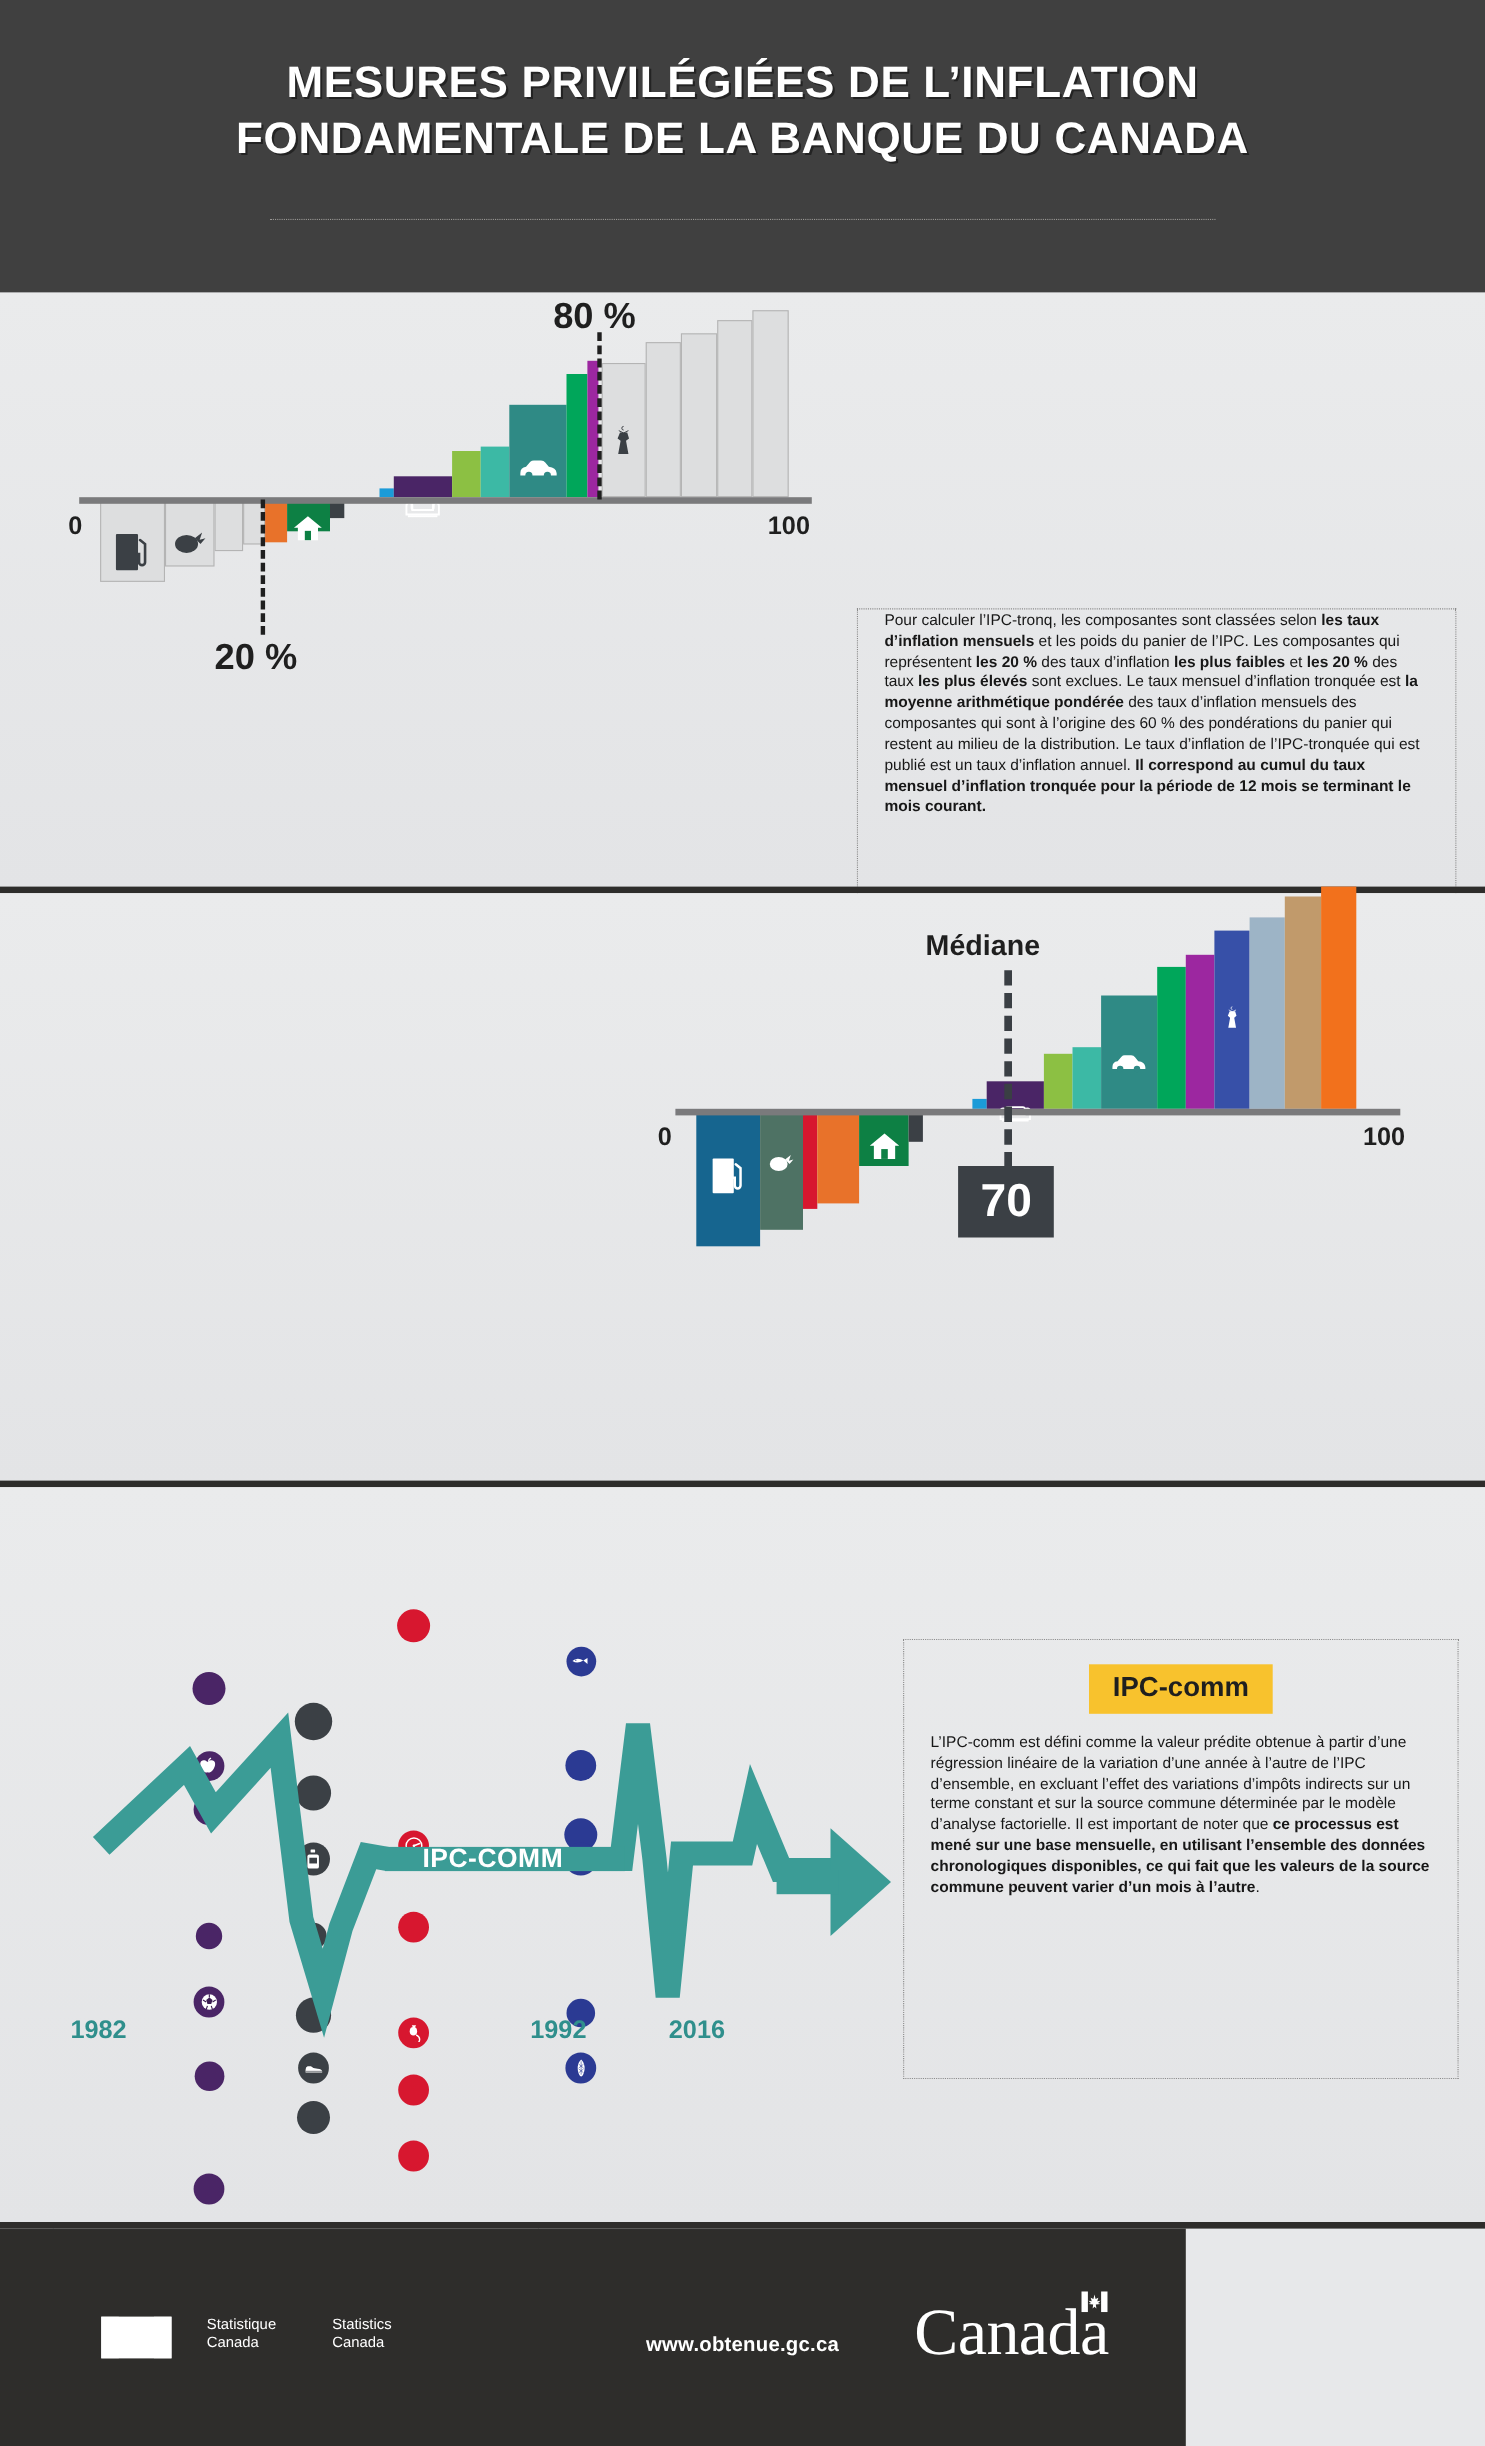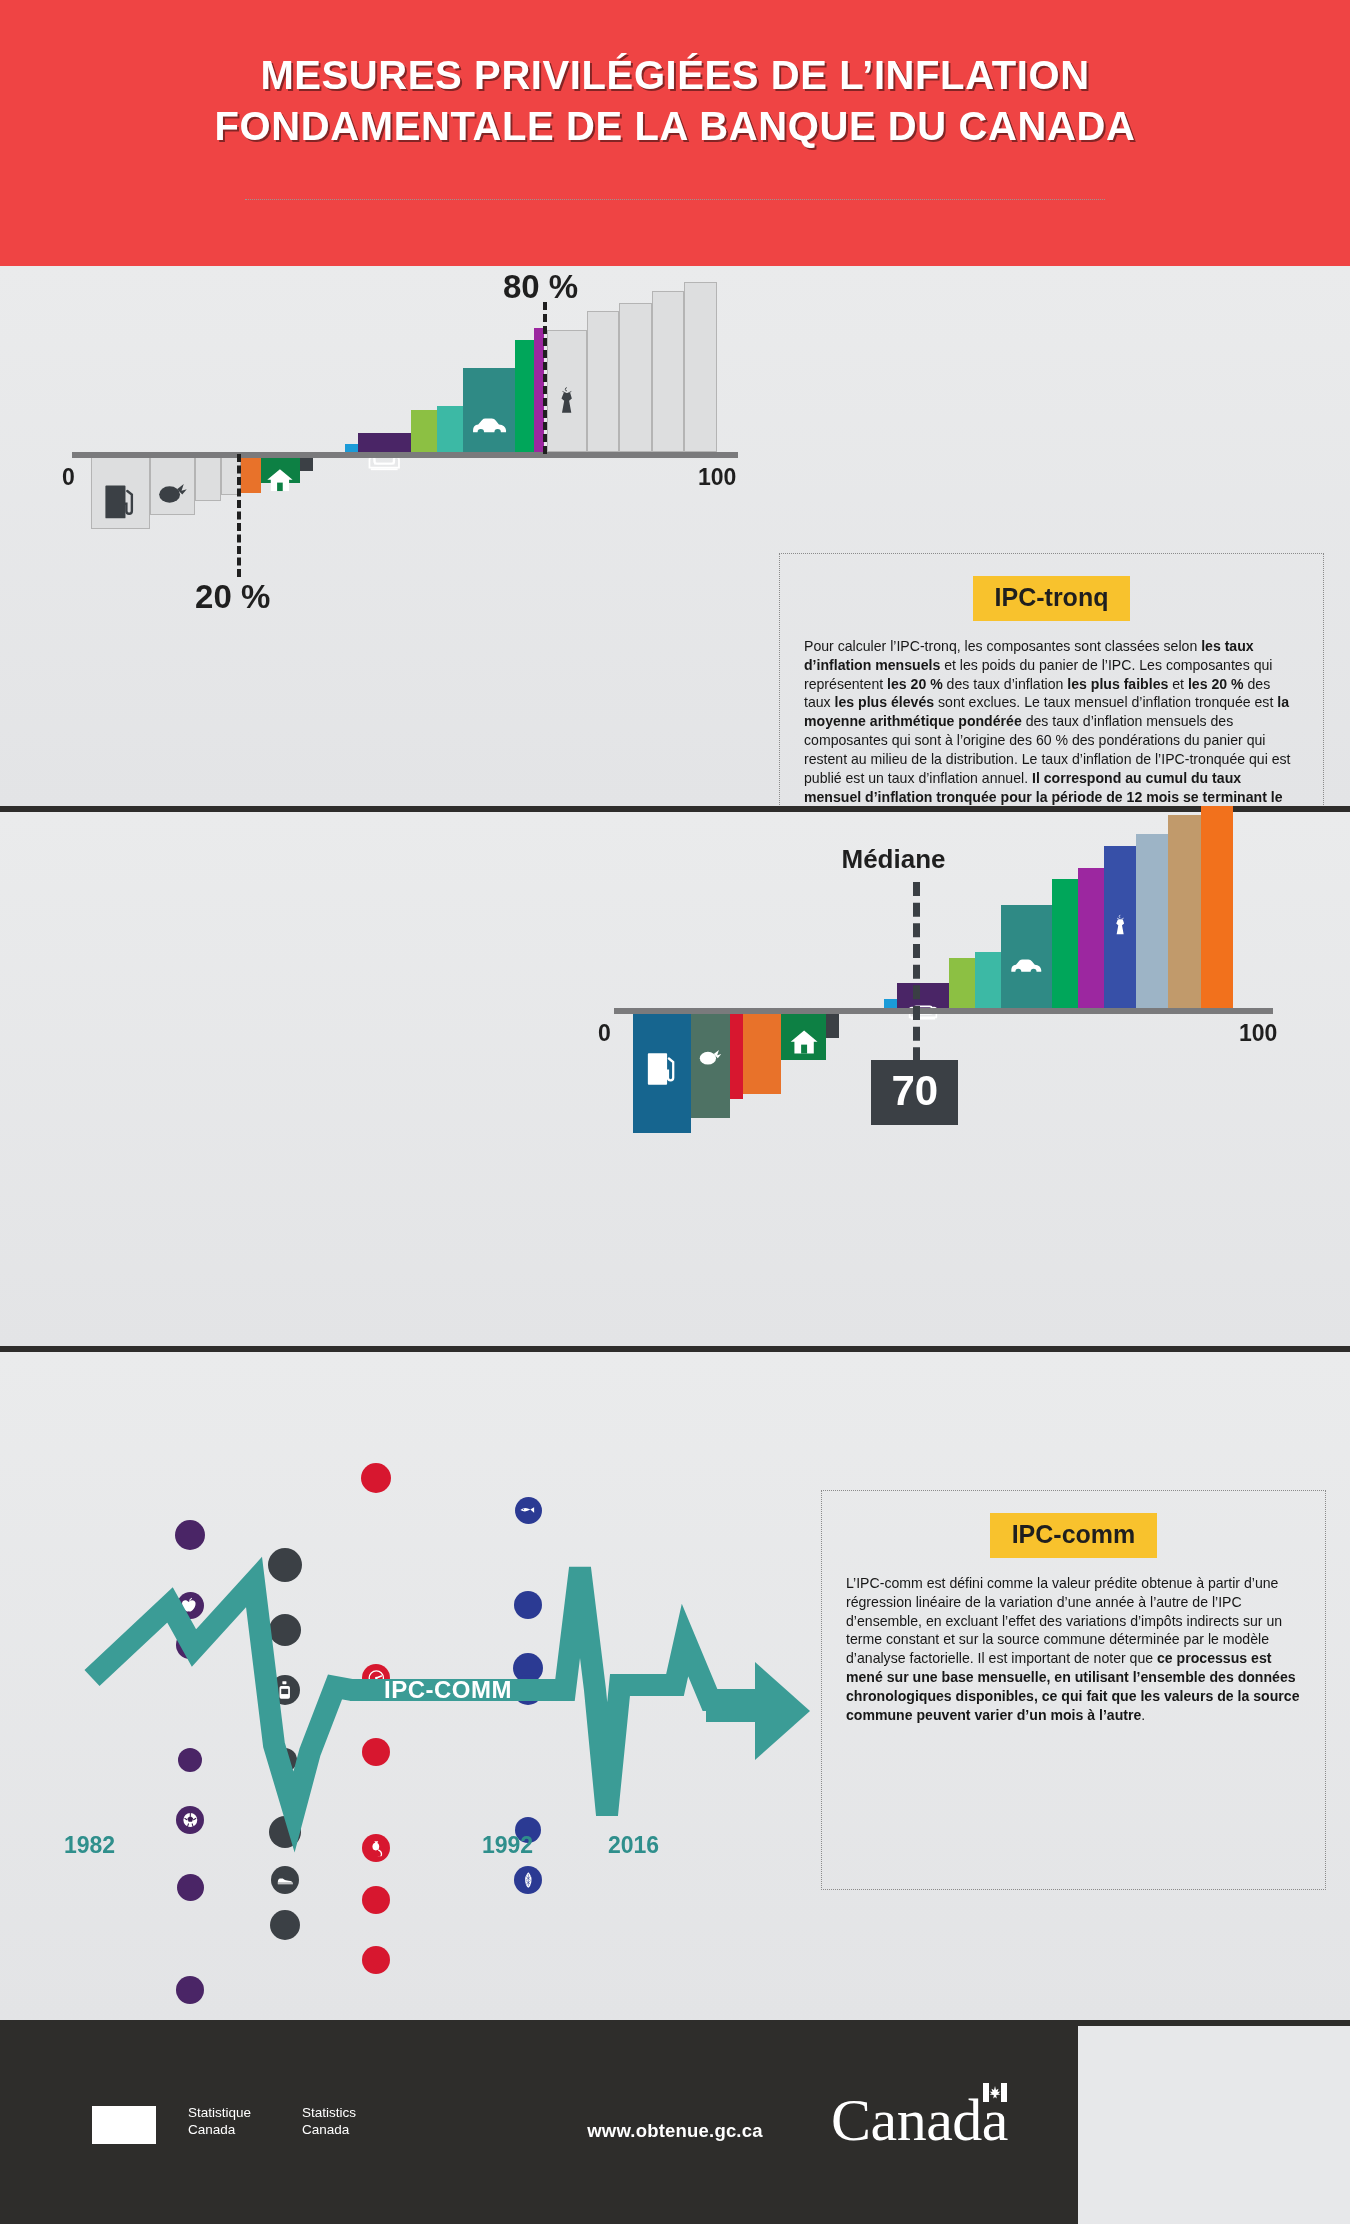"MESURES PRIVILÉGIÉES DE L’INFLATION" .header { background: #ef4444 -> #404040 }
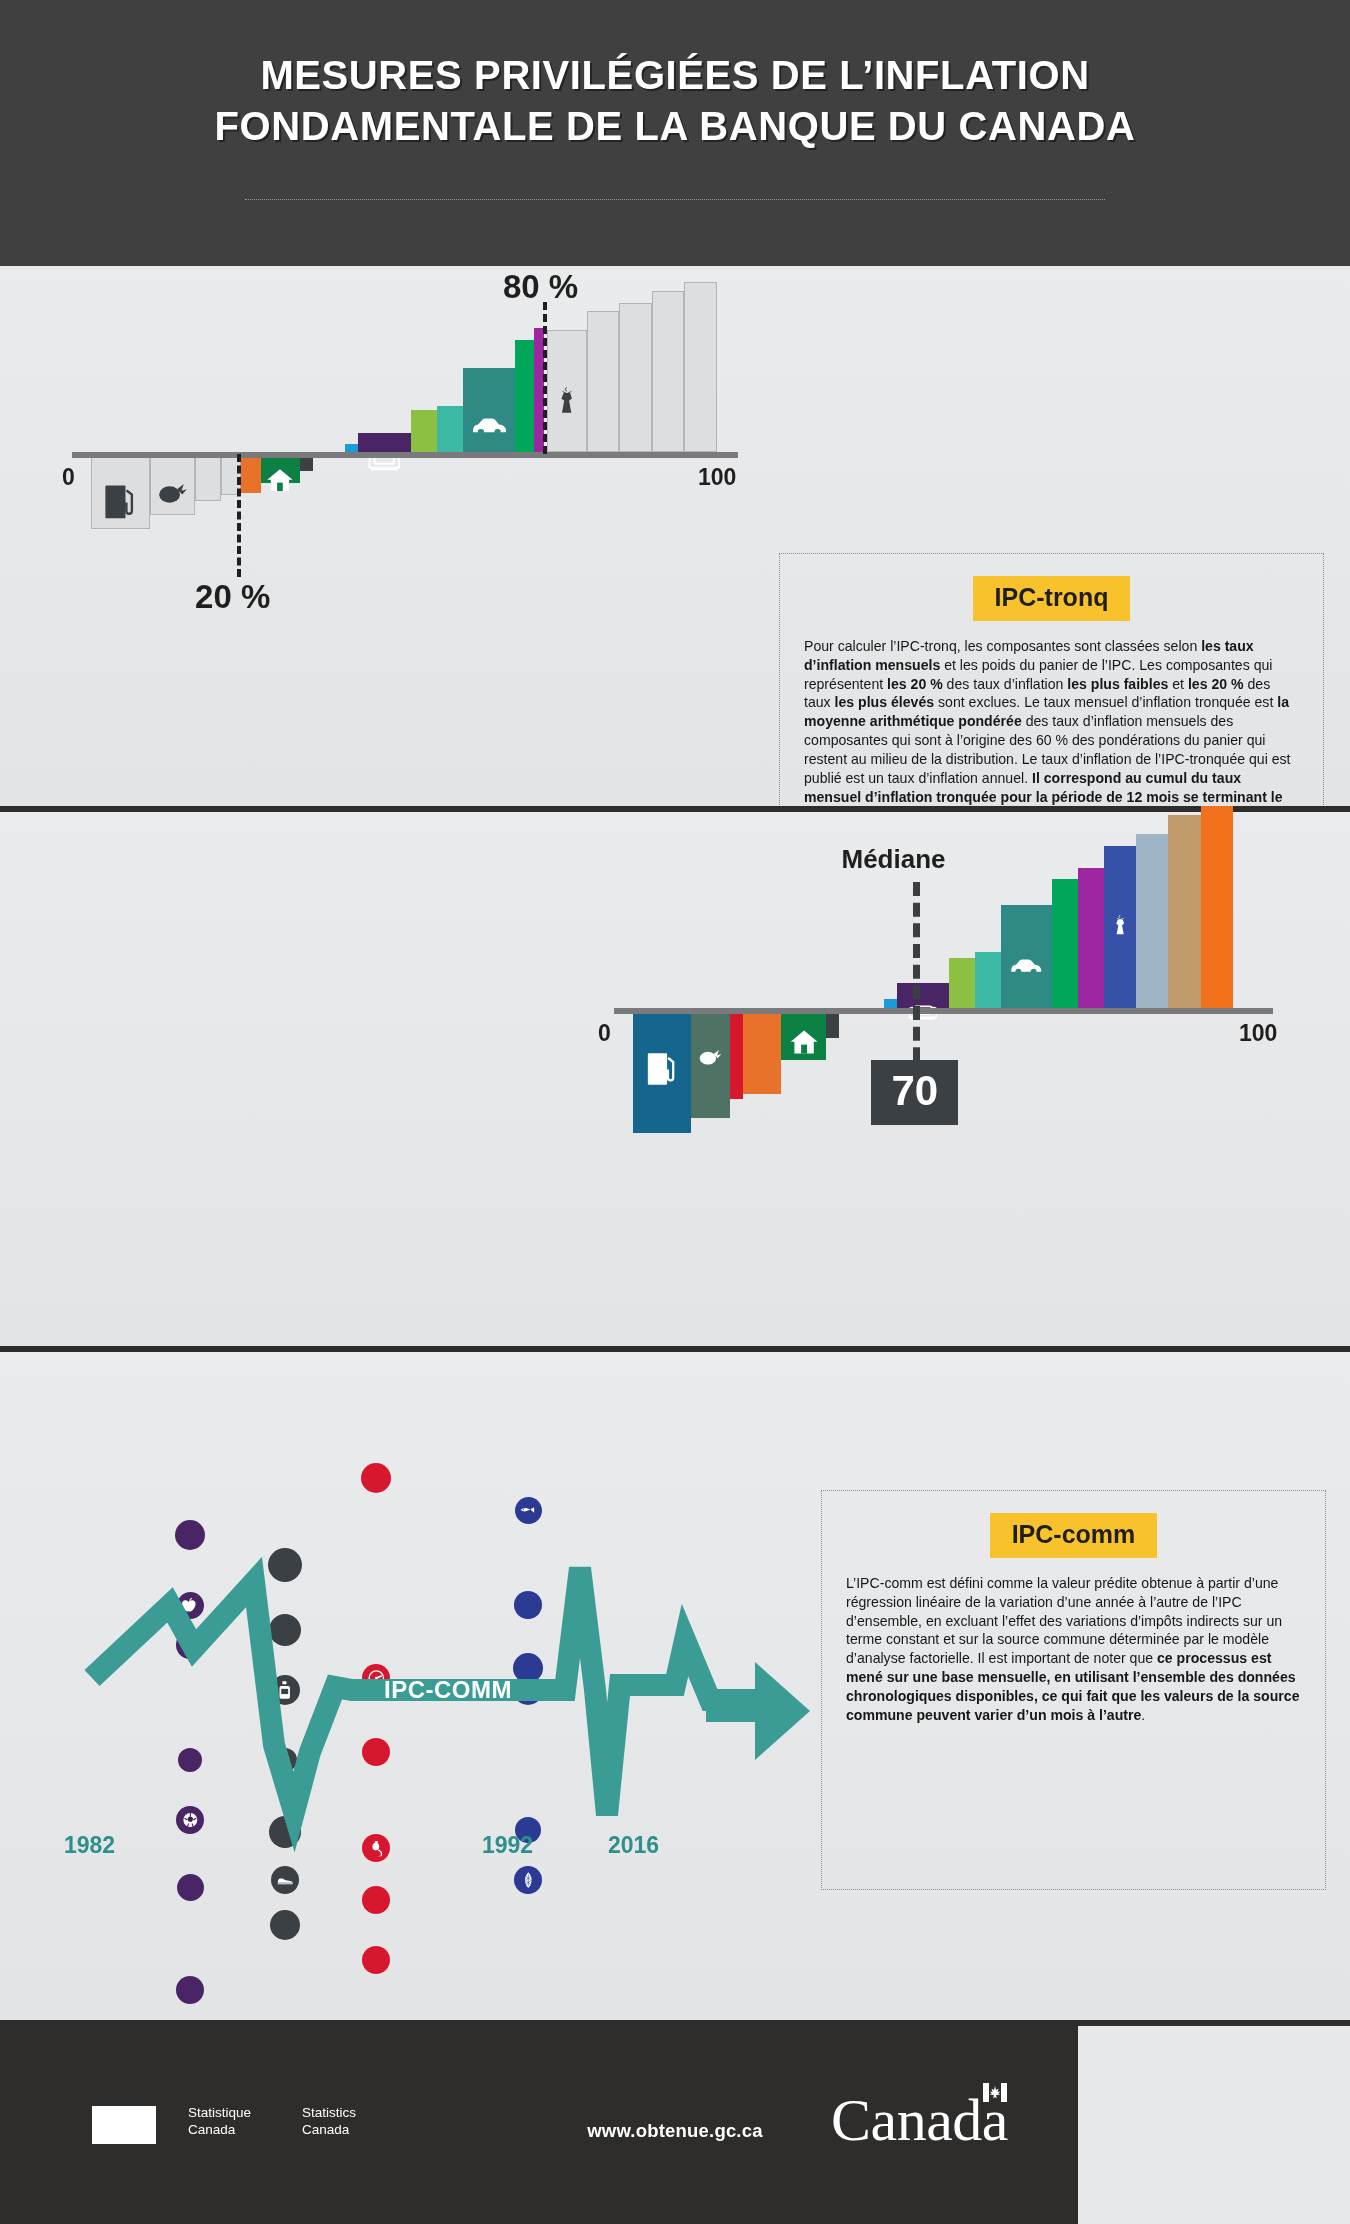"IPC-tronq" div.panel-badge-wrap { html: <div> <span>IPC-tronq</span> </div> -> none }
